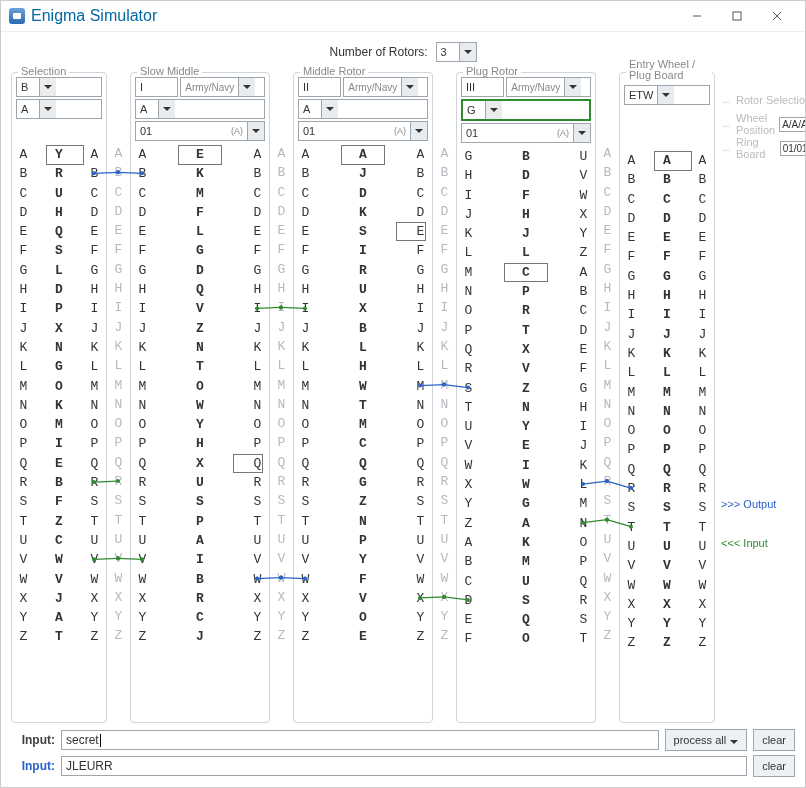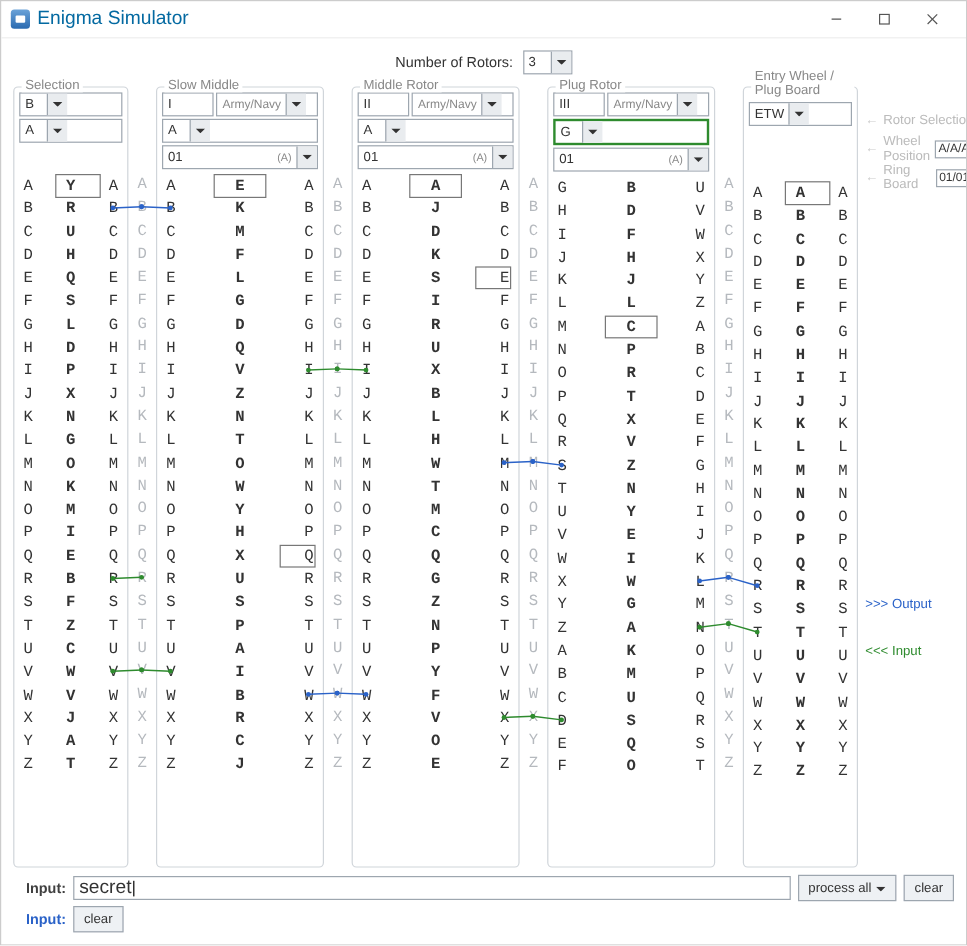"secret" .textbox { font-size: 16px -> 12px }
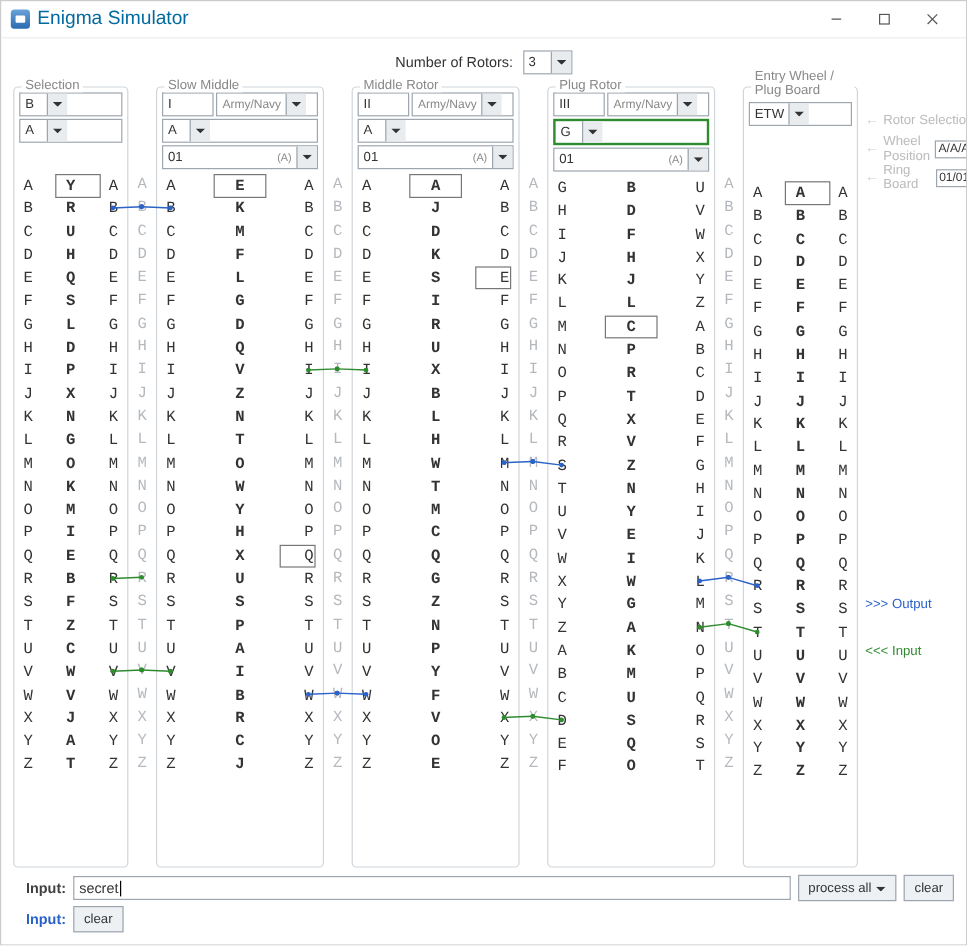"JLEURR" div.textbox { html: none -> <div>JLEURR</div> }
